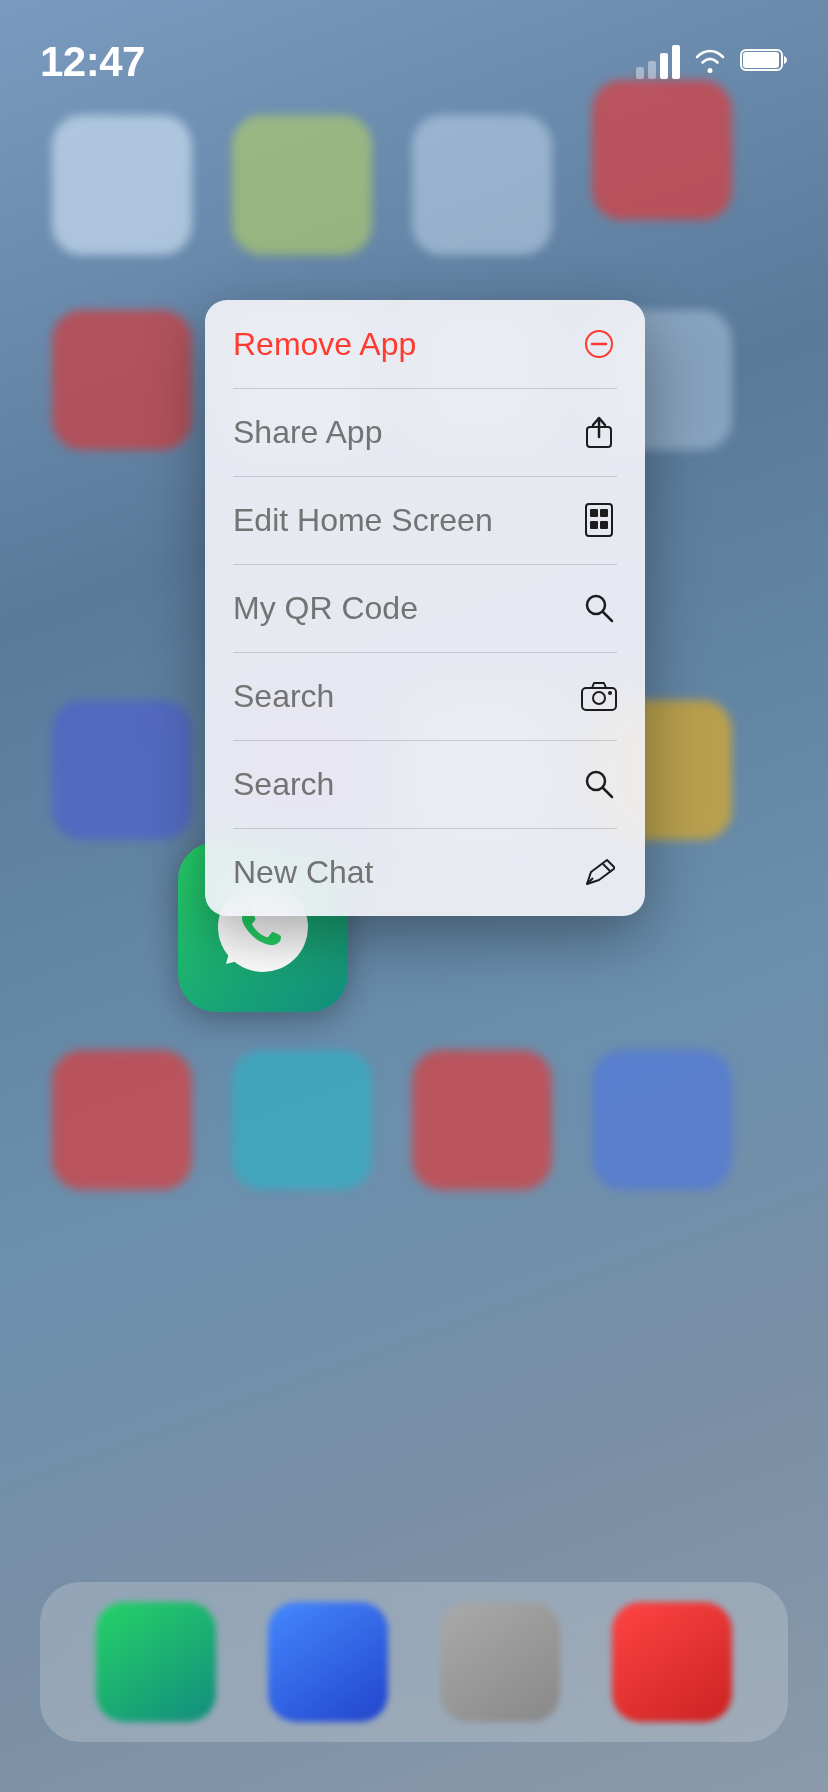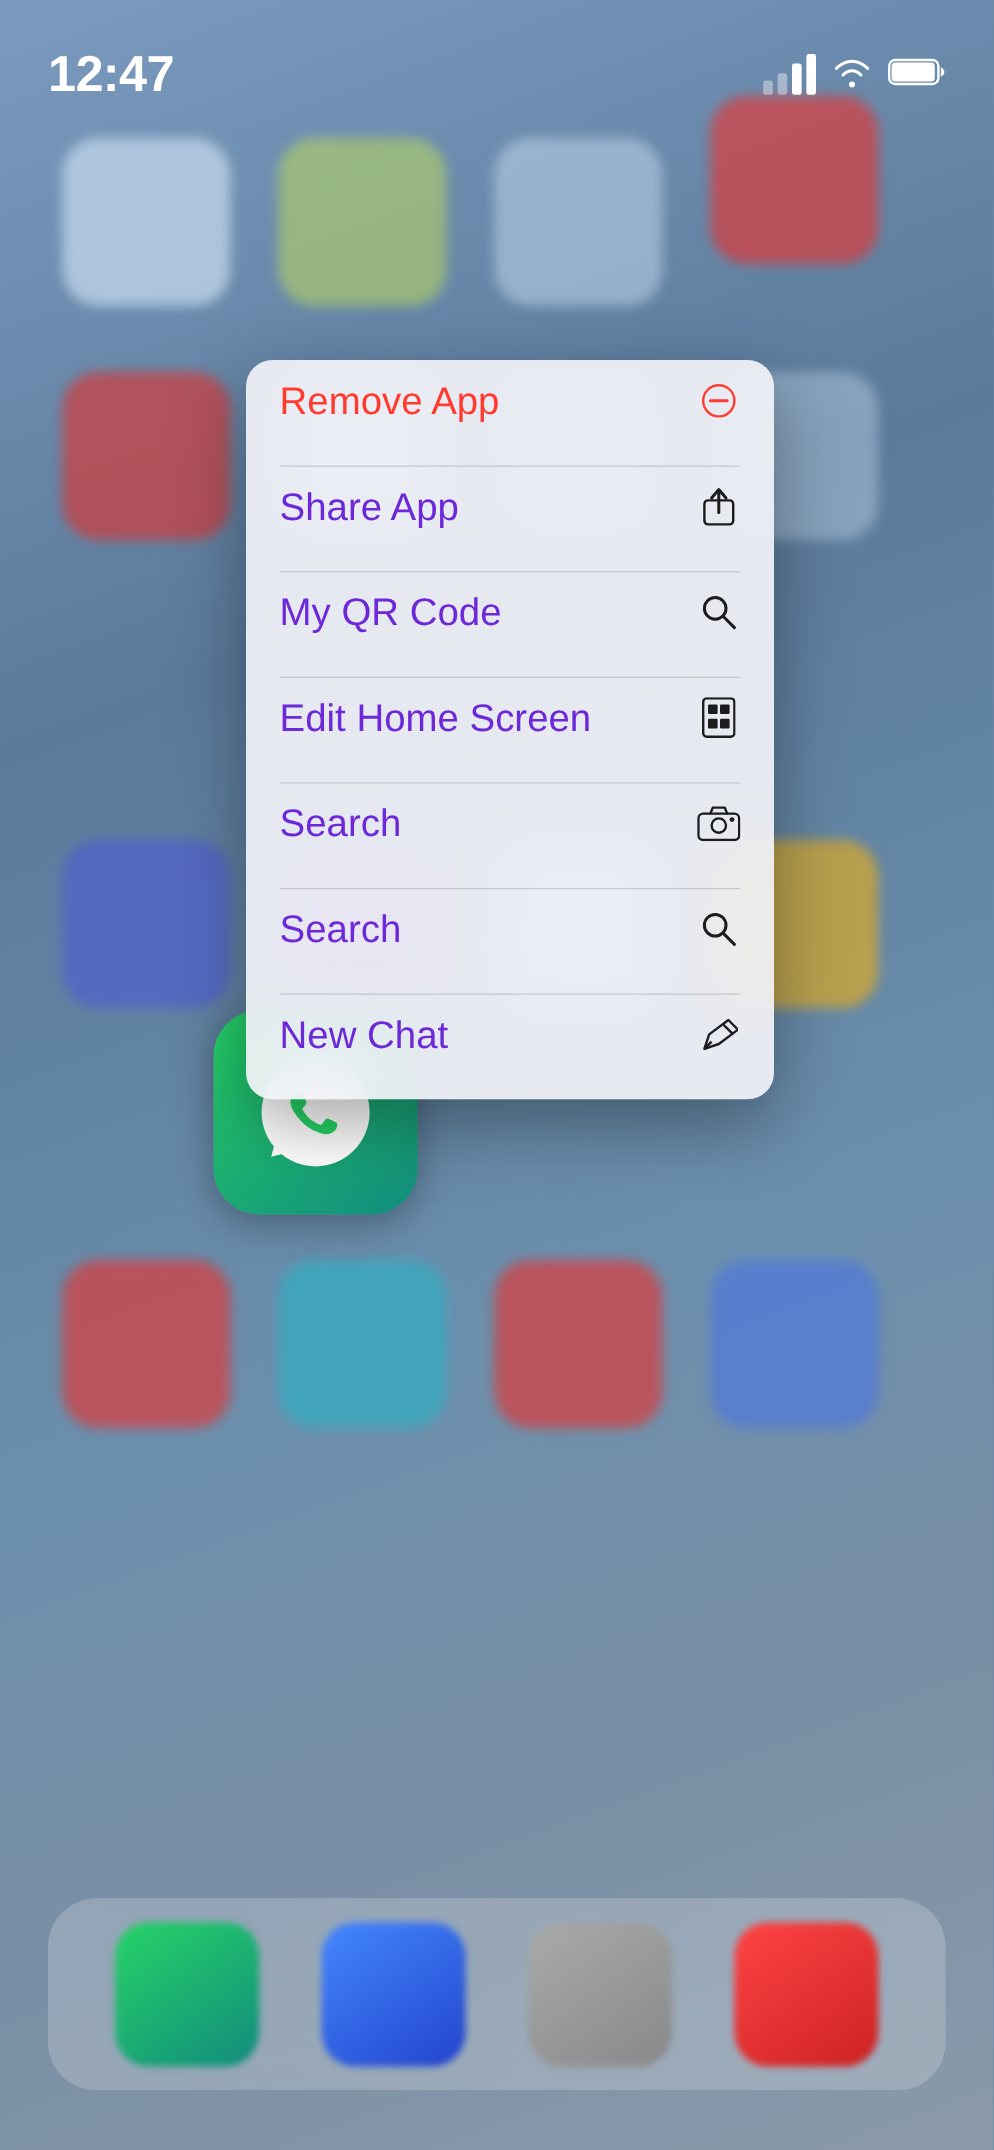"Remove App" .menu-item { align-items: flex-start -> center }
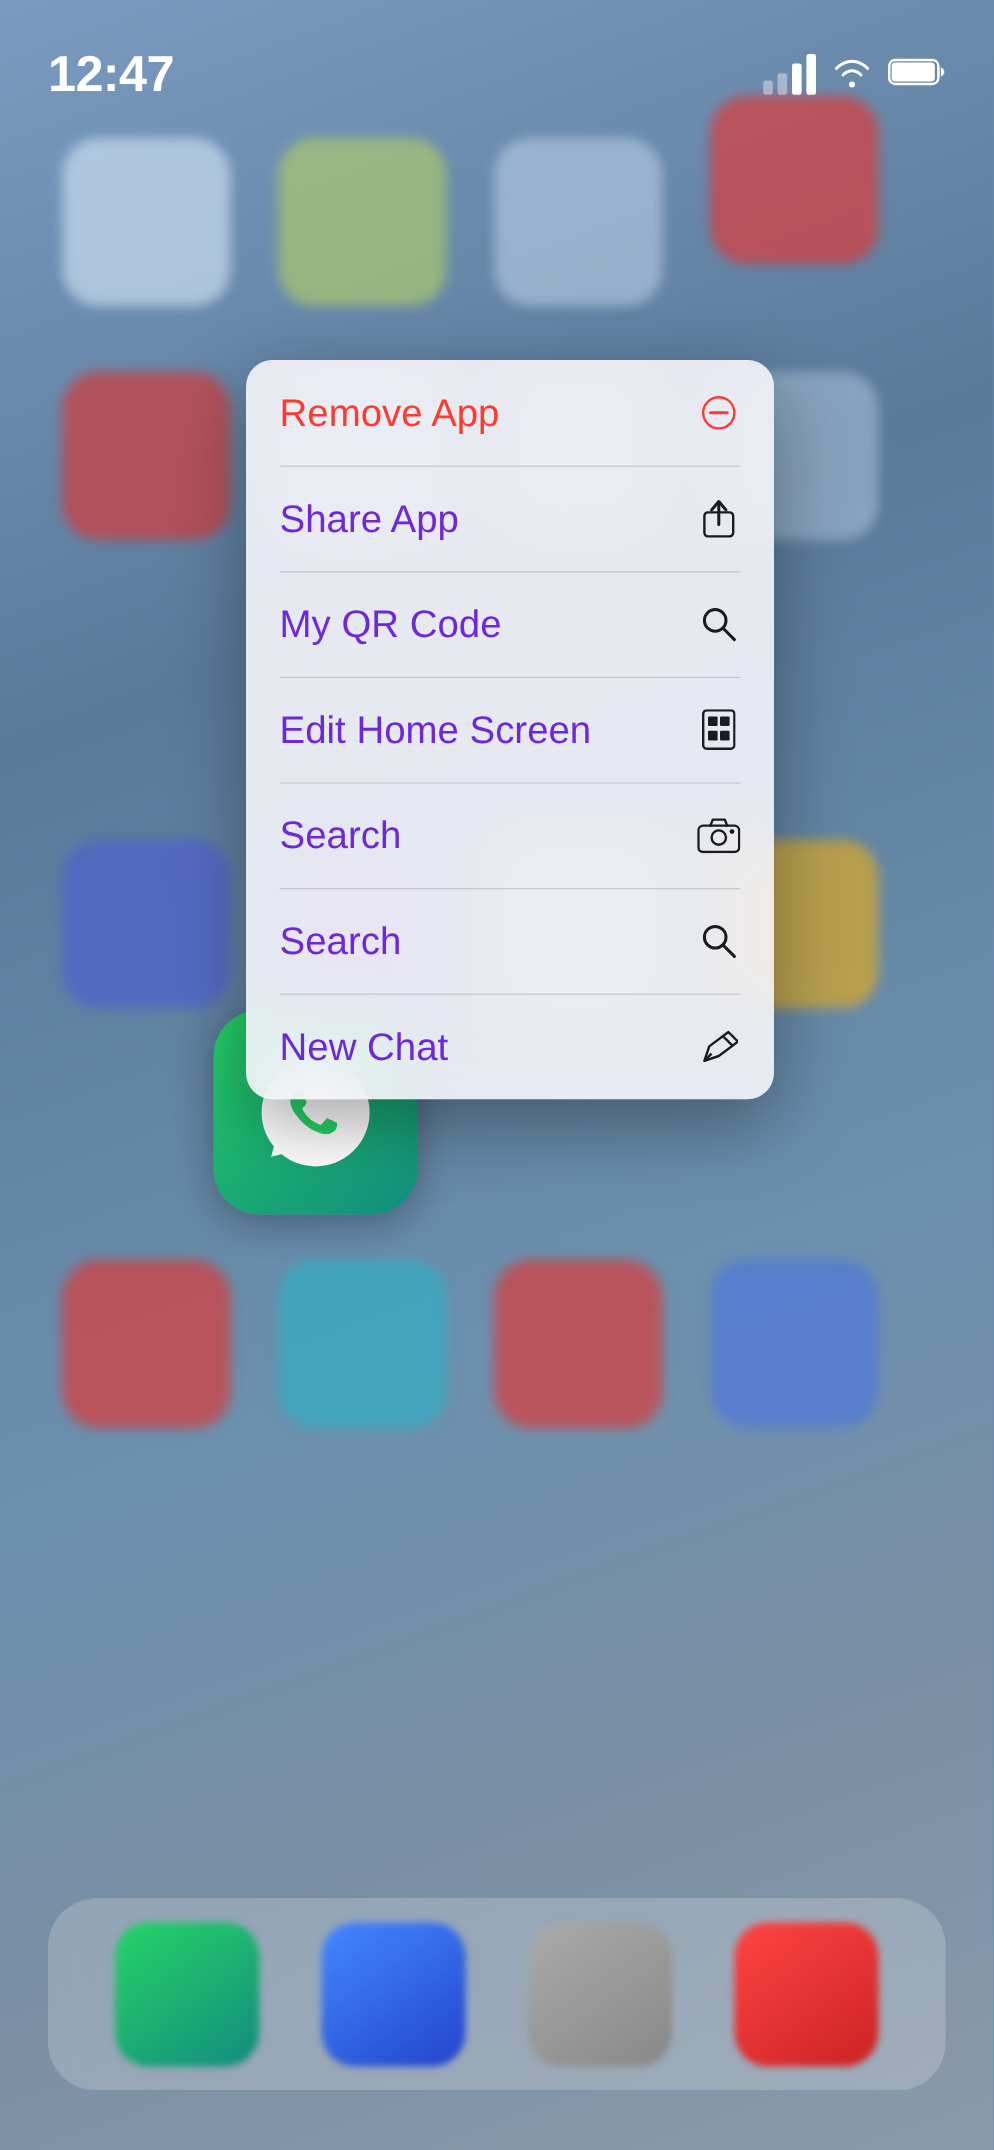"Share App" .menu-item-label { color: #6d28d9 -> #737373 }
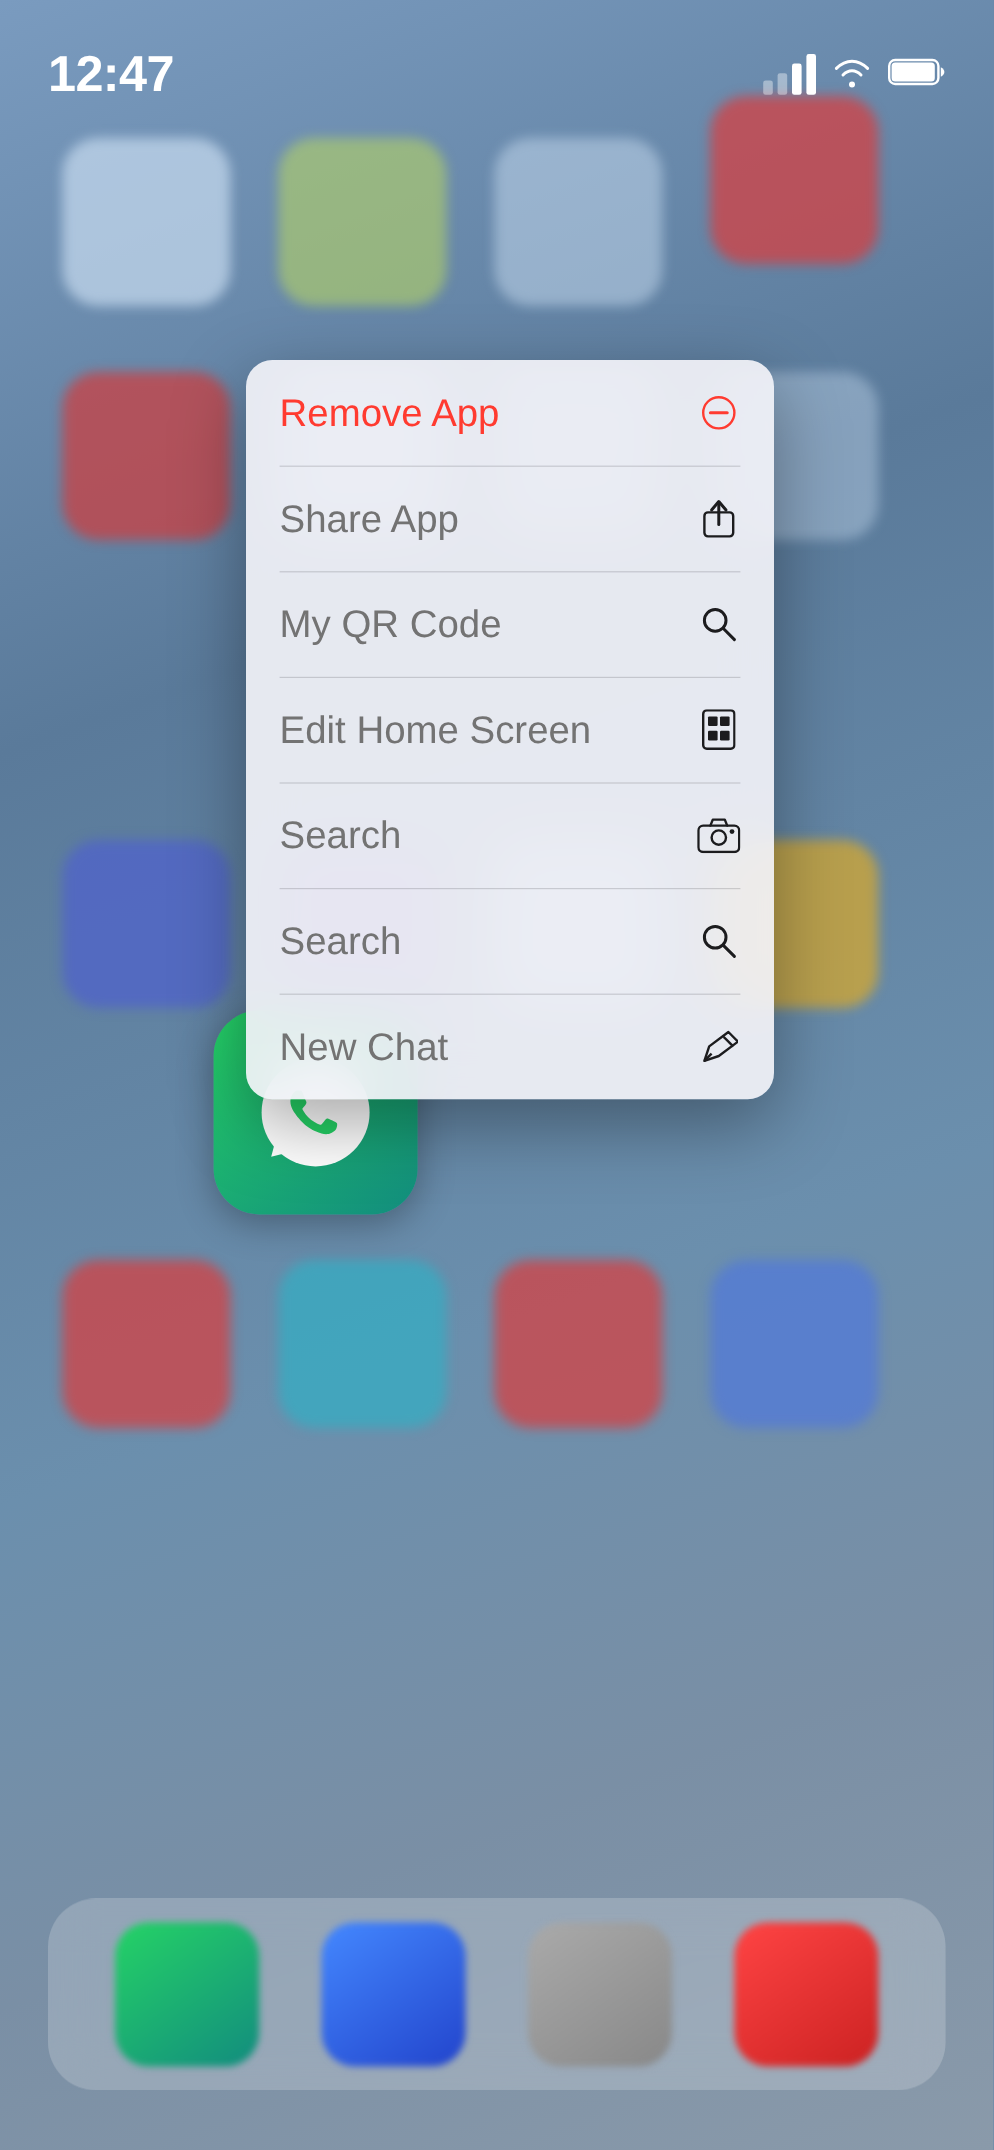"My QR Code" div.menu-item { order: before "Edit Home Screen" -> after "Edit Home Screen" }
